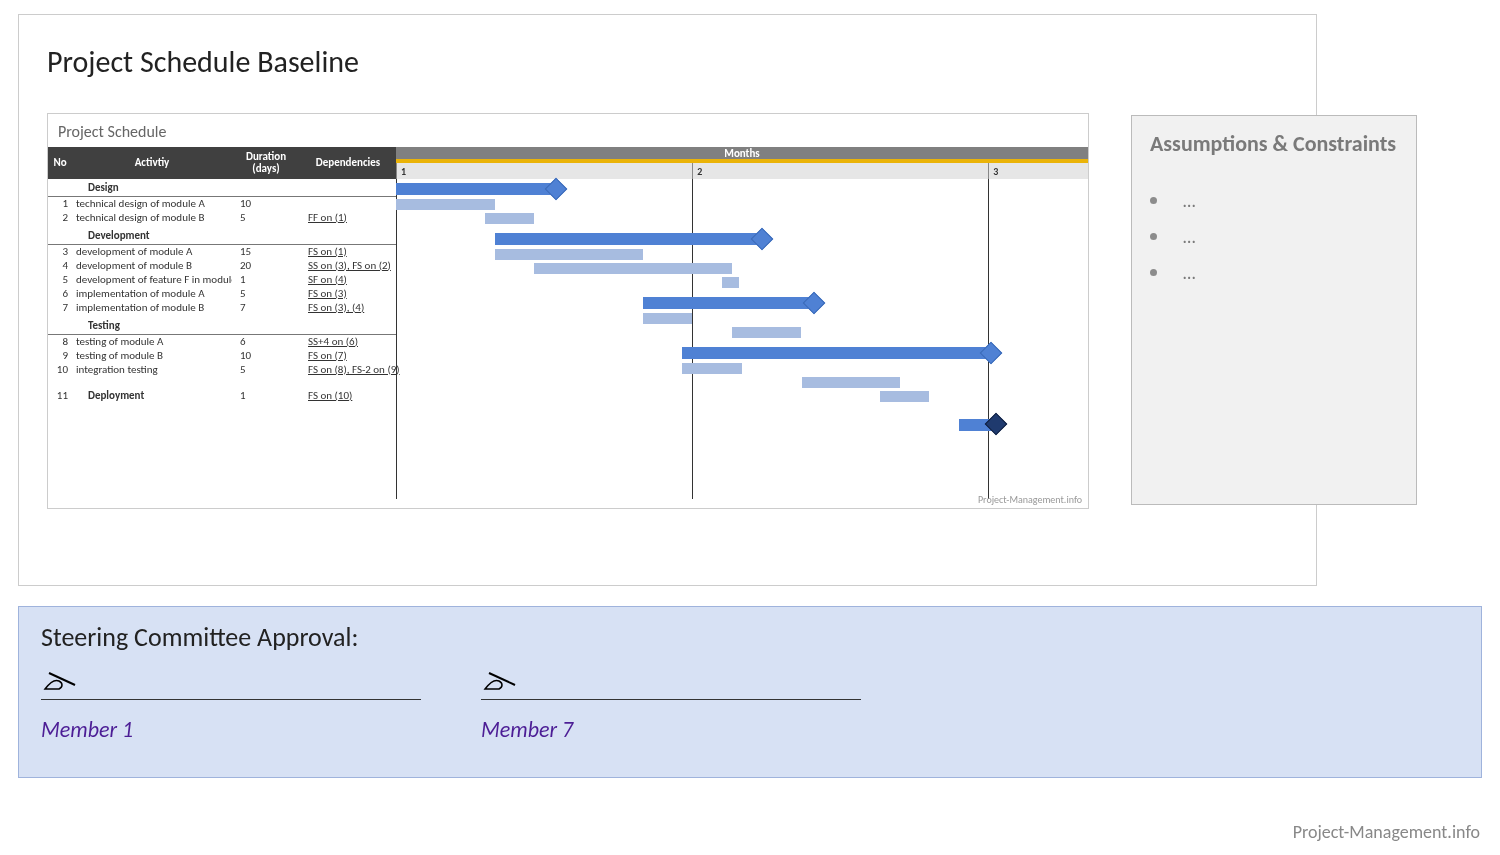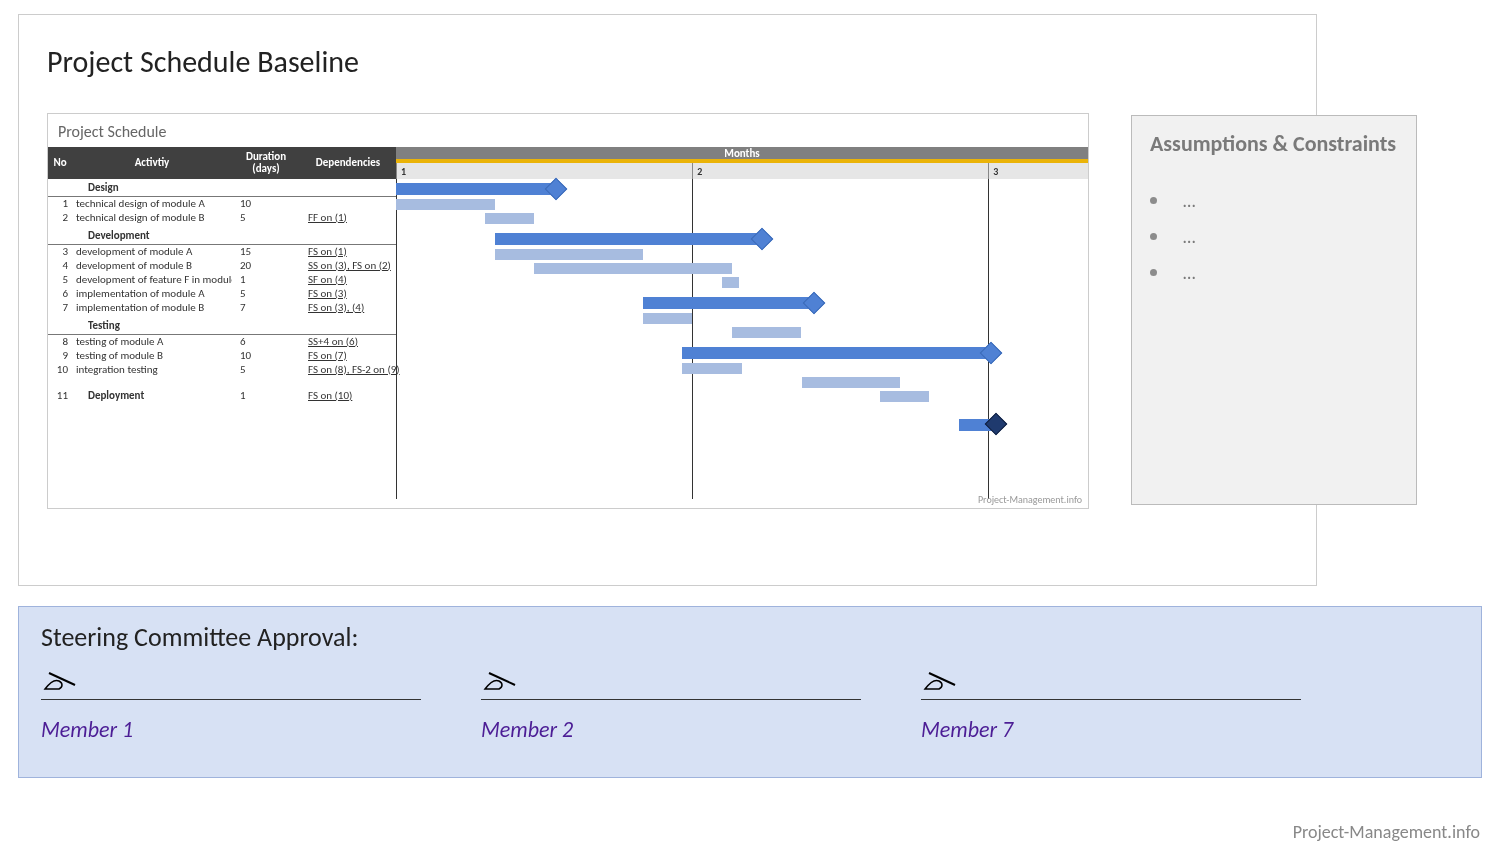"Member 2" div.sig-block { html: <div> <svg> <path></path> <line></line> </svg> <div></div> <div>Member 2</div> </div> -> none }
